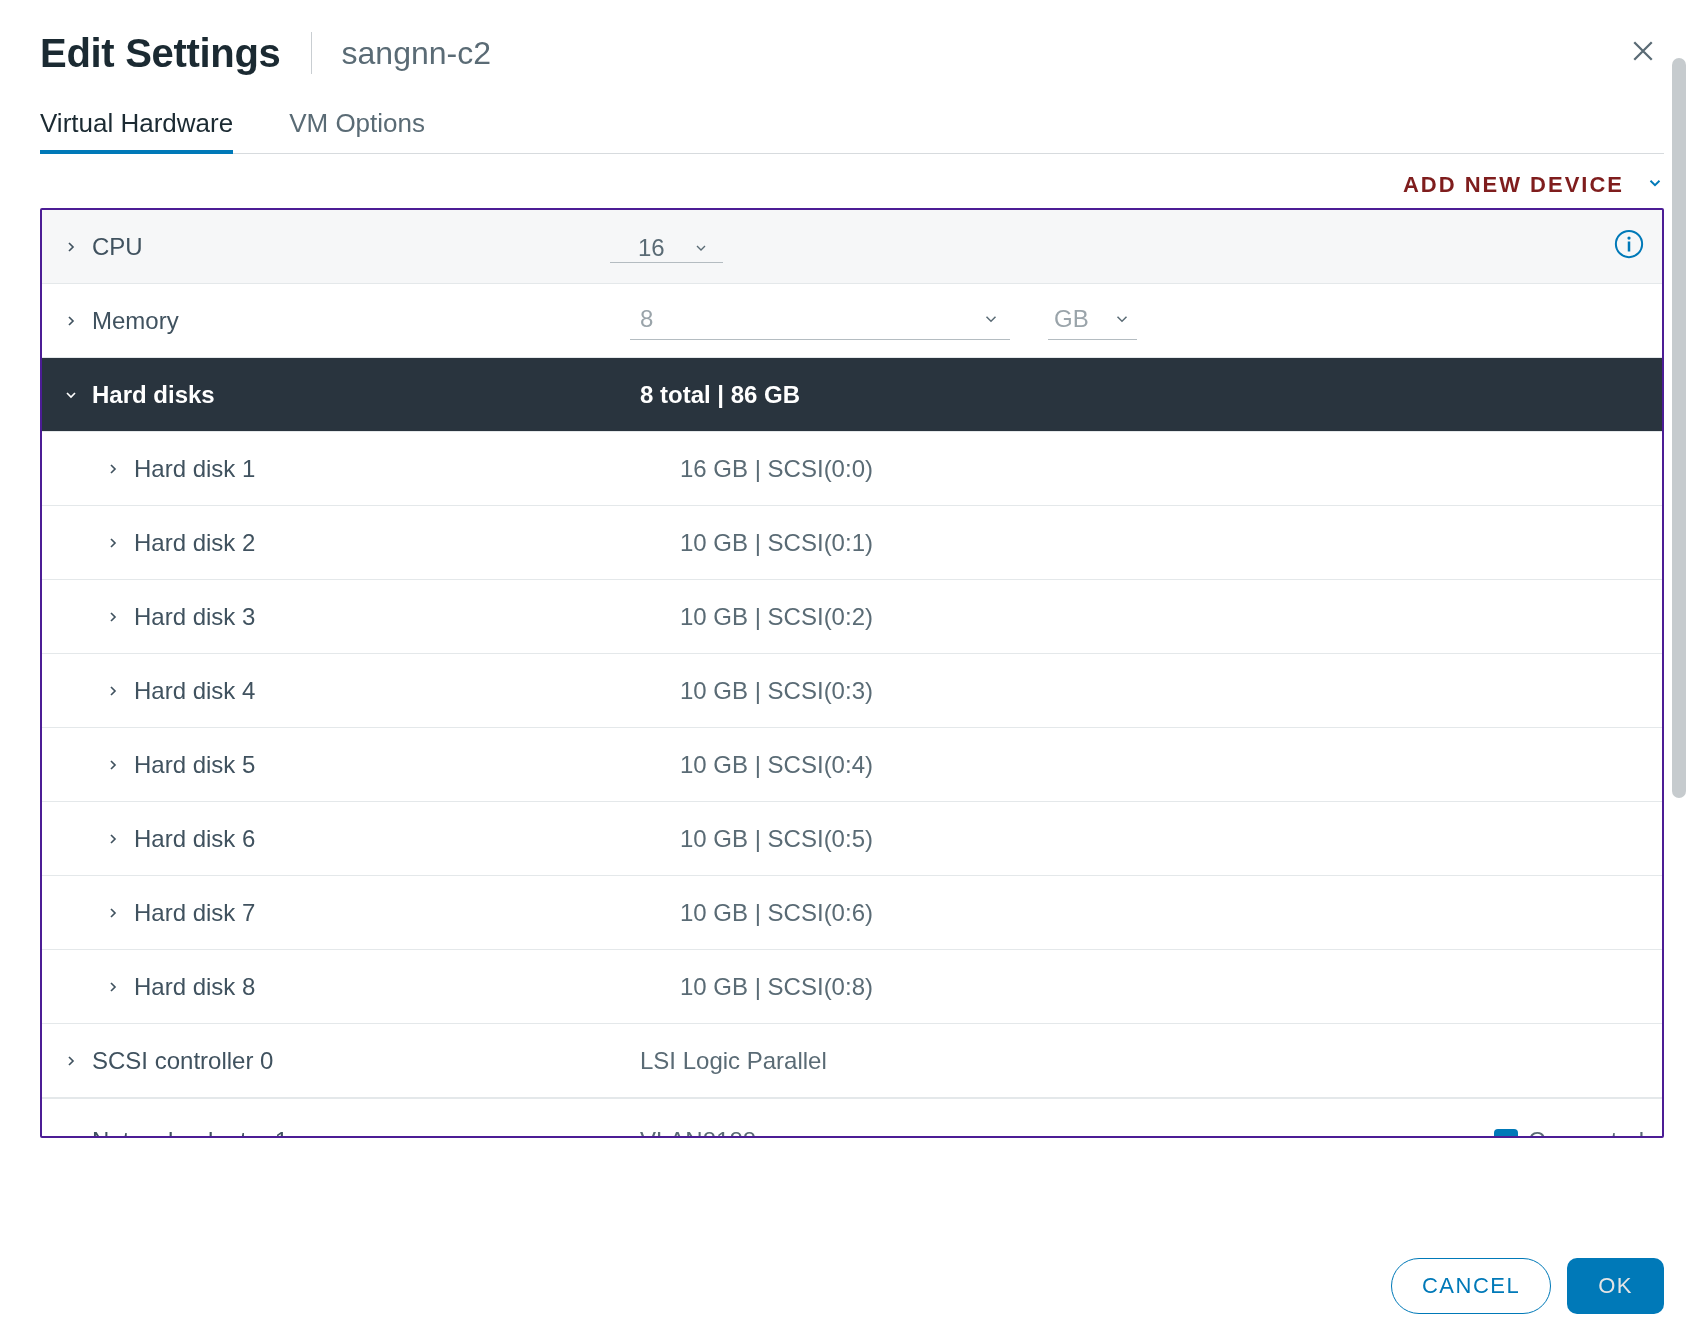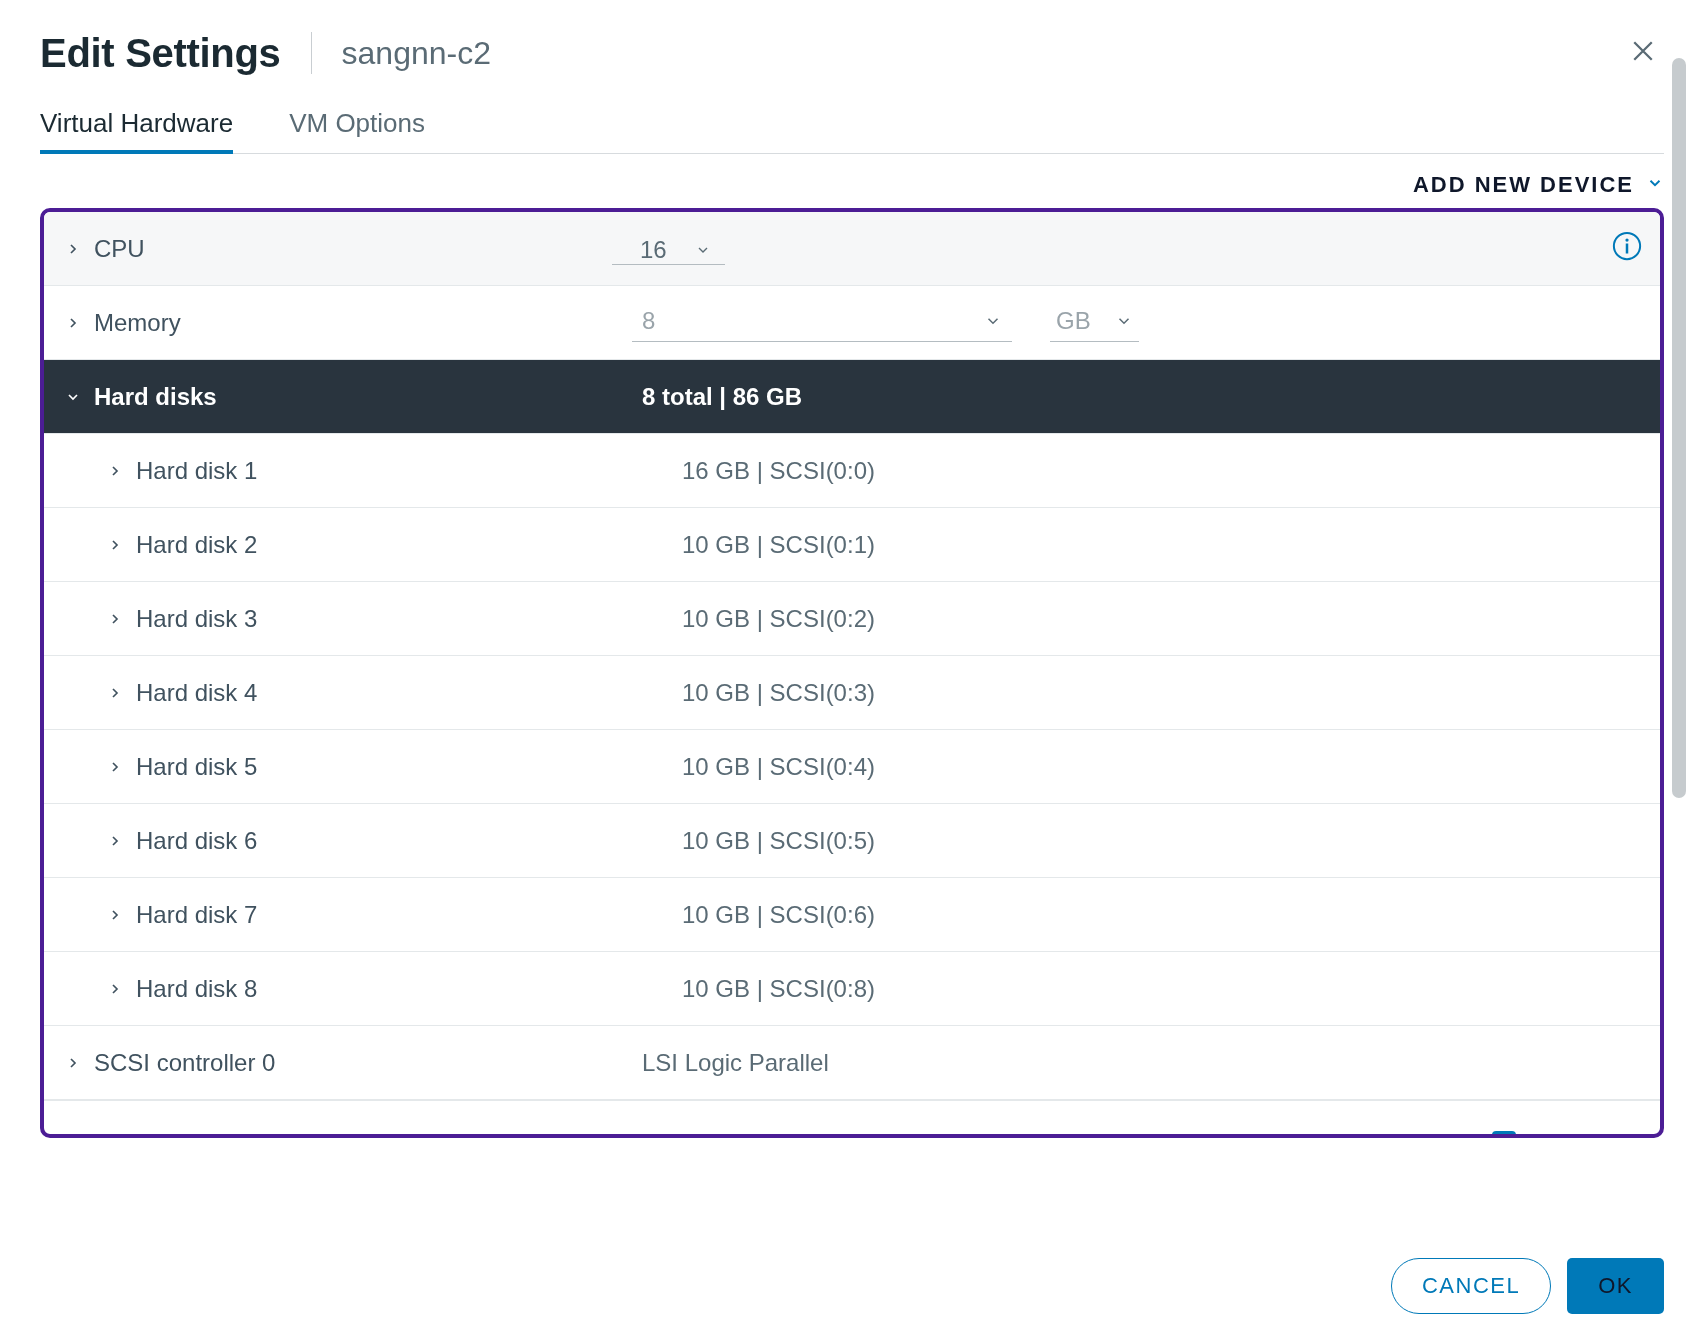"ADD NEW DEVICE" .add-device { color: #0f172a -> #7f1d1d; gap: 12px -> 22px }
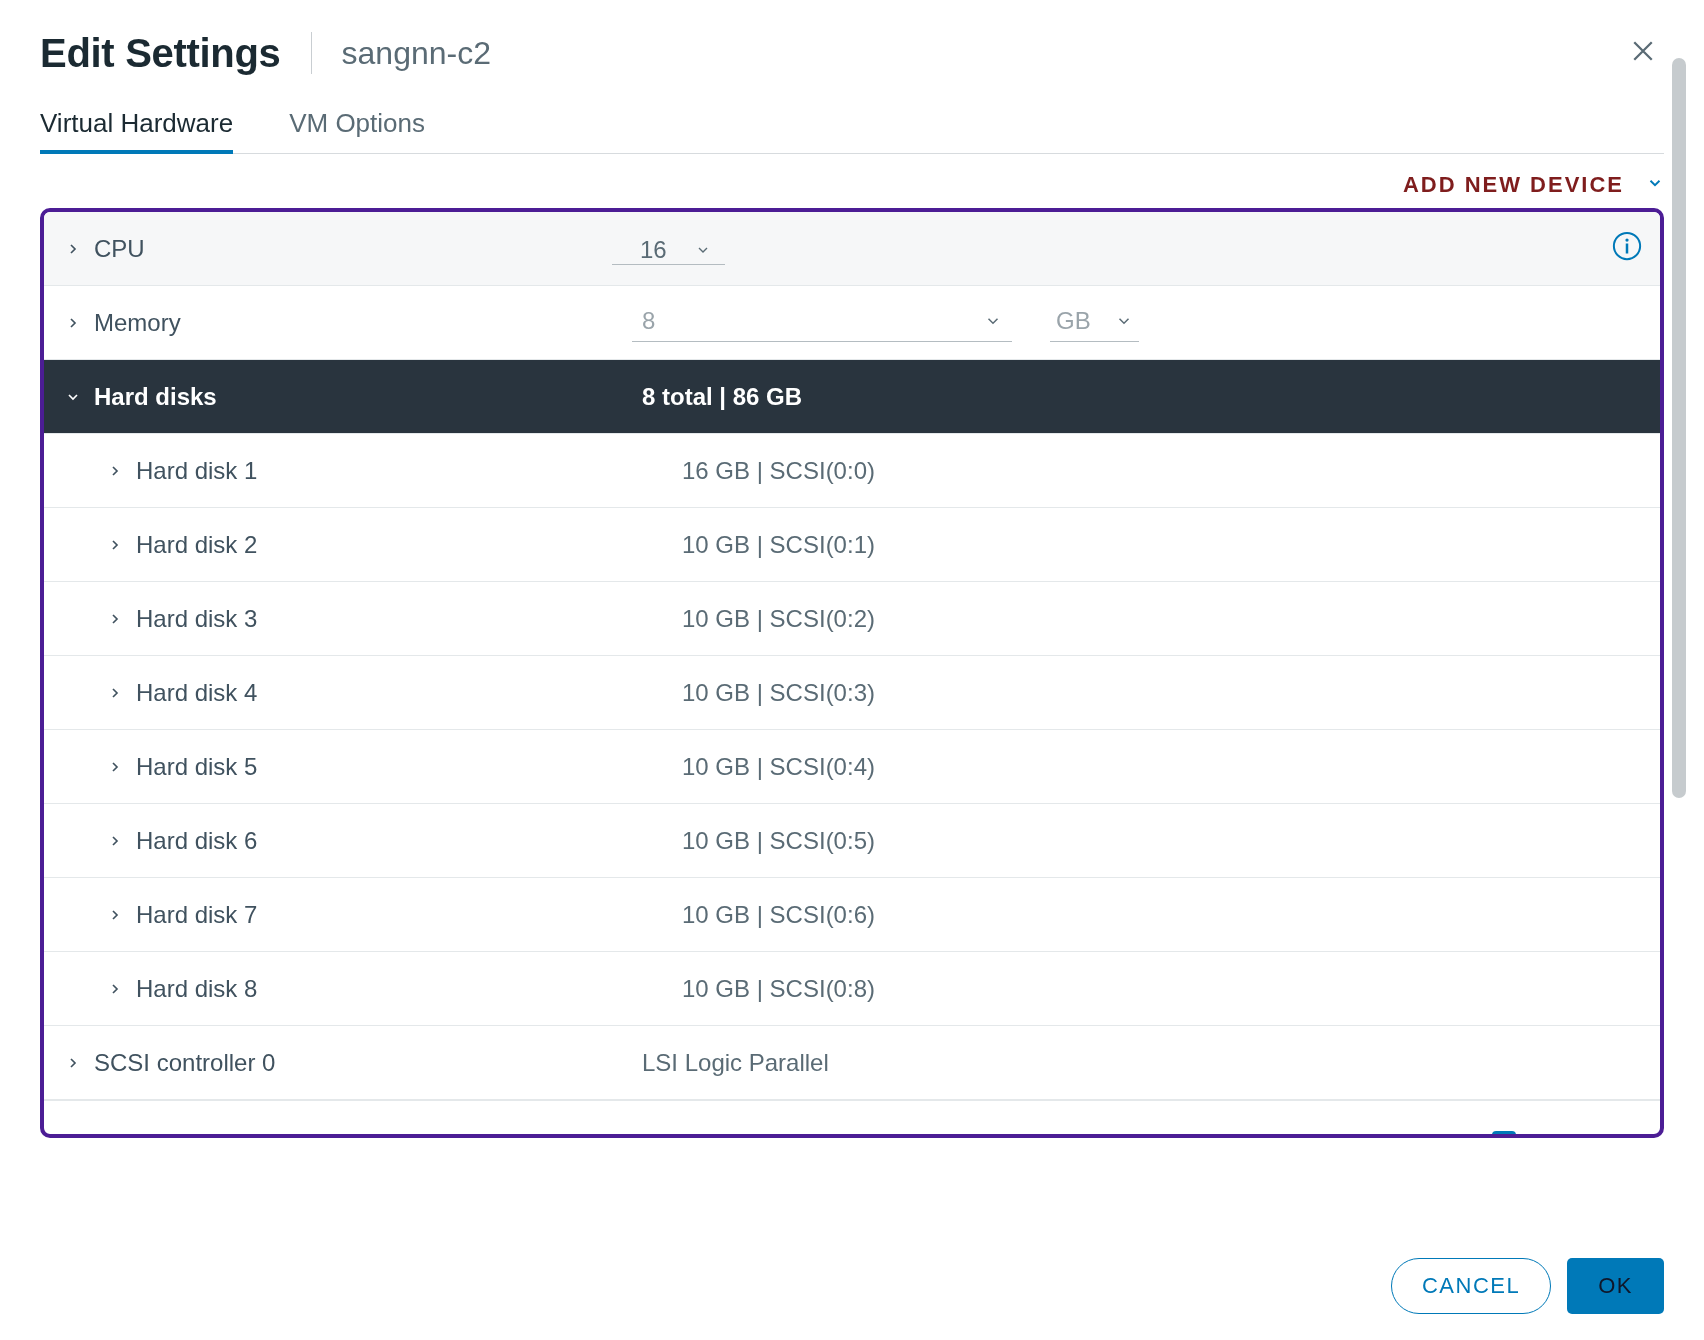"CPU" .content { border: 4px solid #4c1d95 -> 2px solid #4c1d95; border-radius: 10px -> 2px }
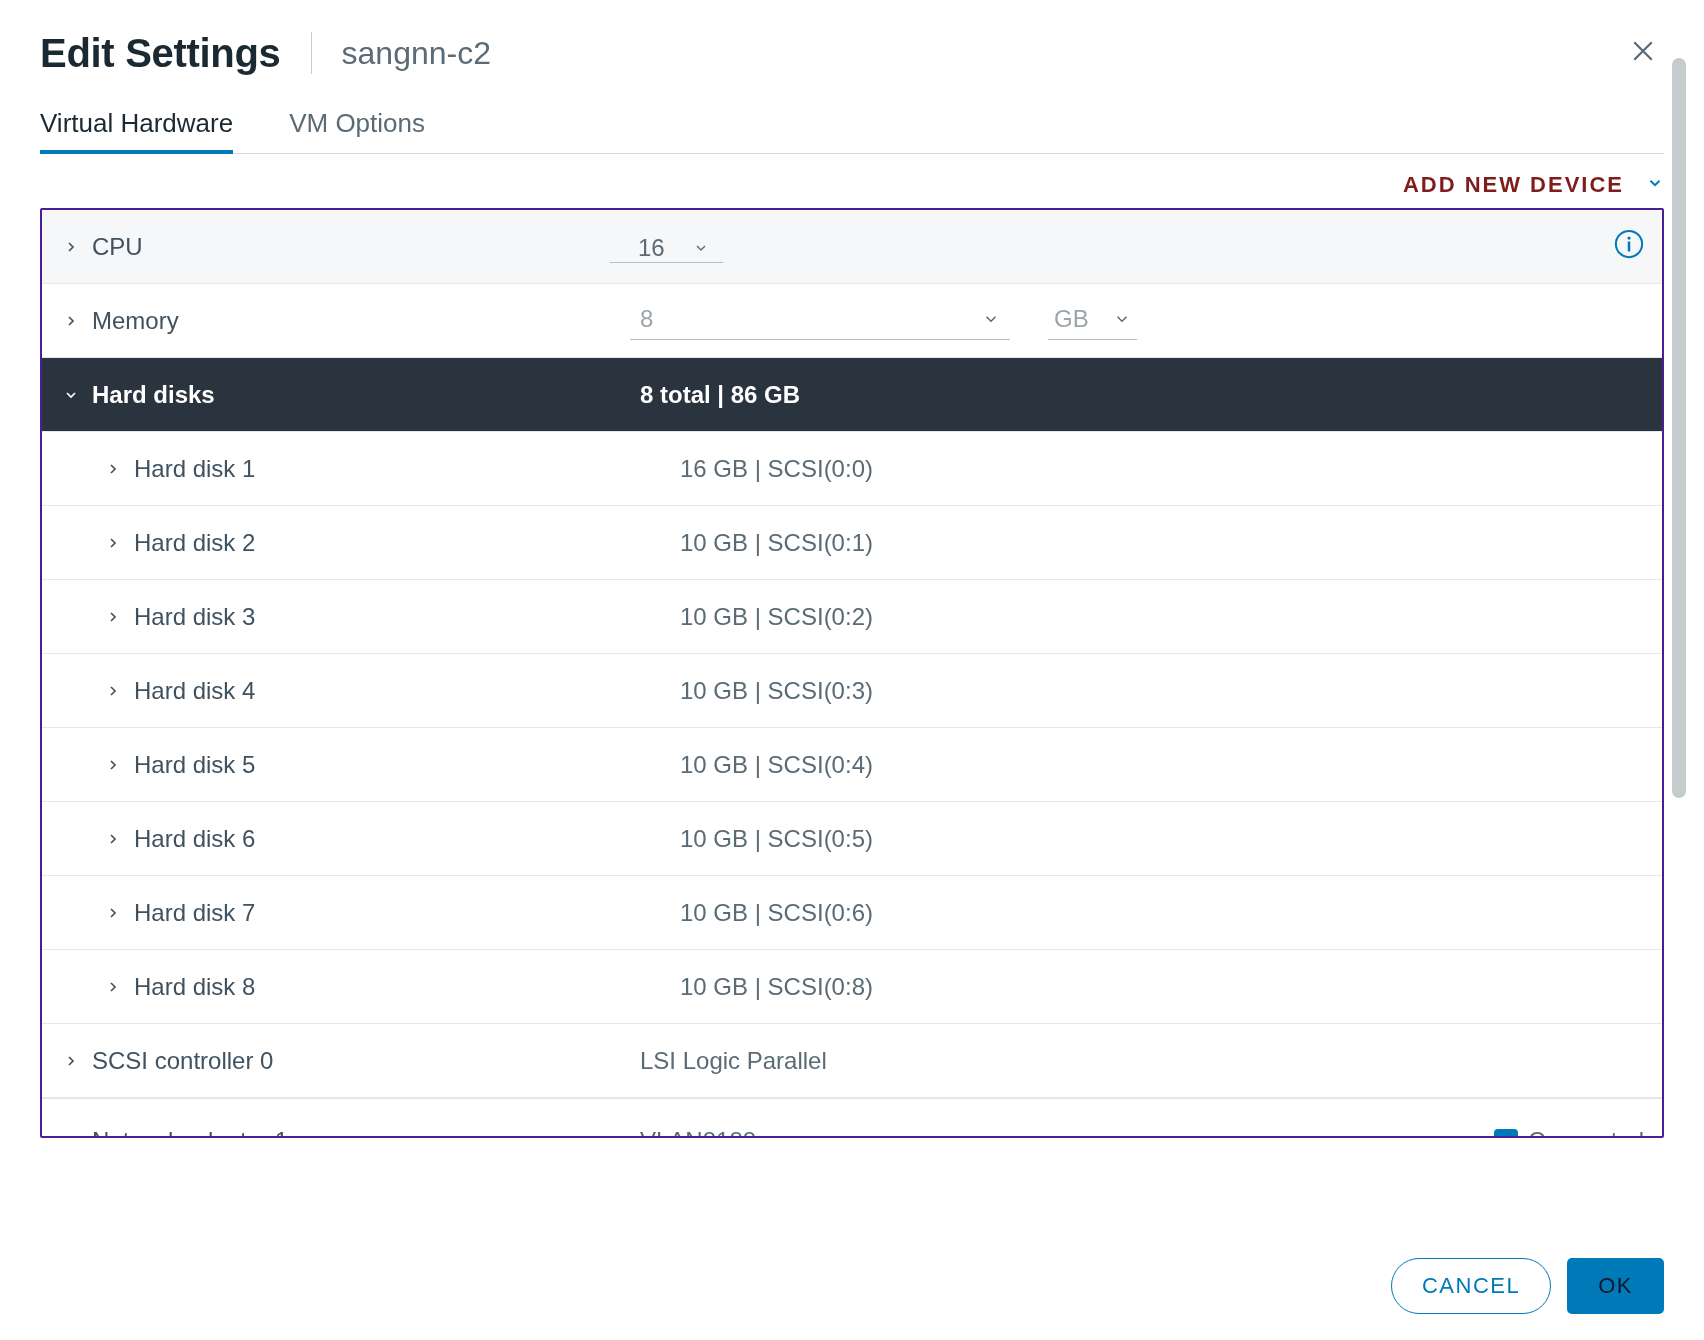"OK" .btn.primary { border-radius: none -> 10px; color: #0f172a -> #e5e5e5 }
